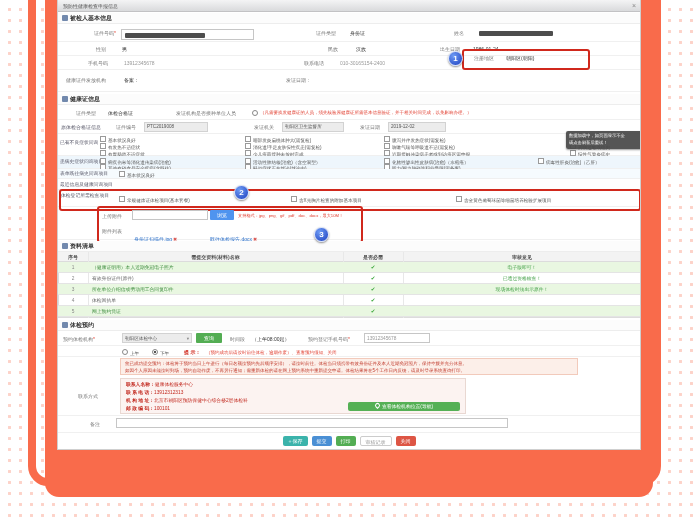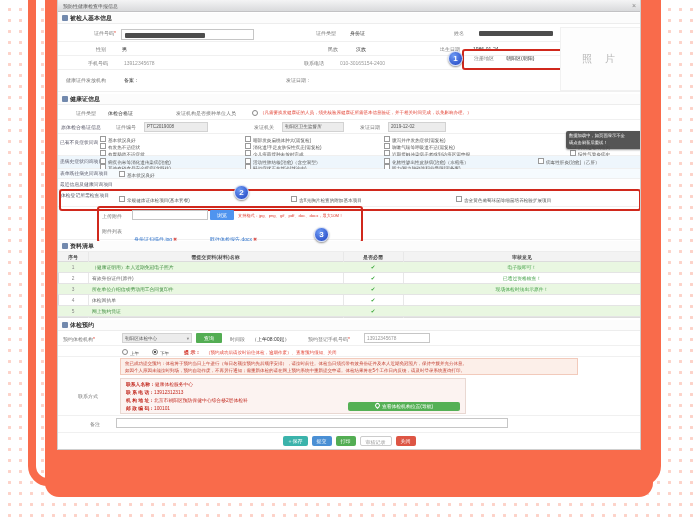"照 片" div.photo { html: <div>照 片</div> -> none }
